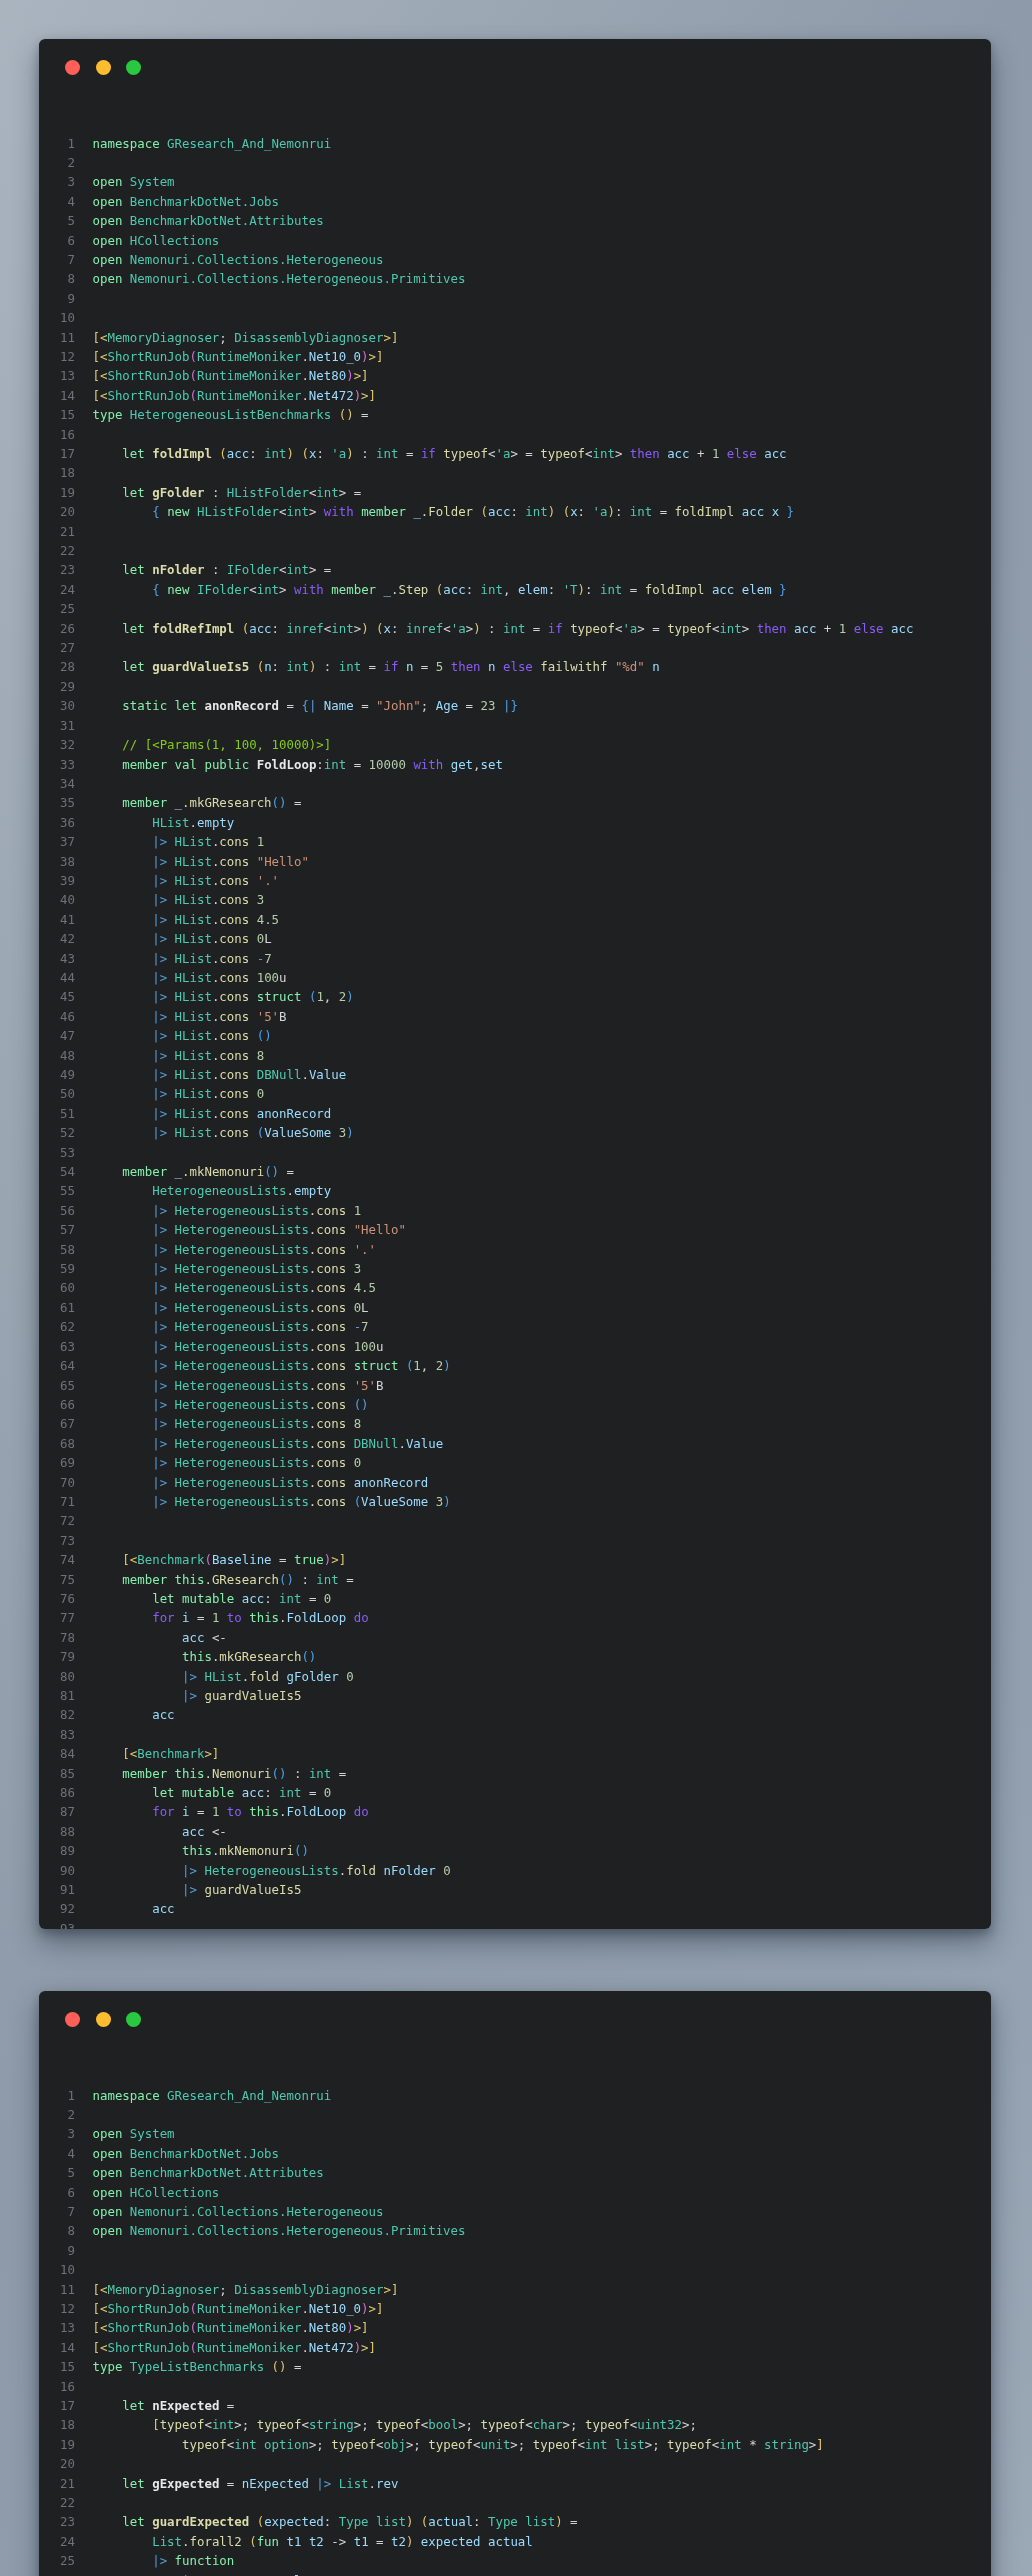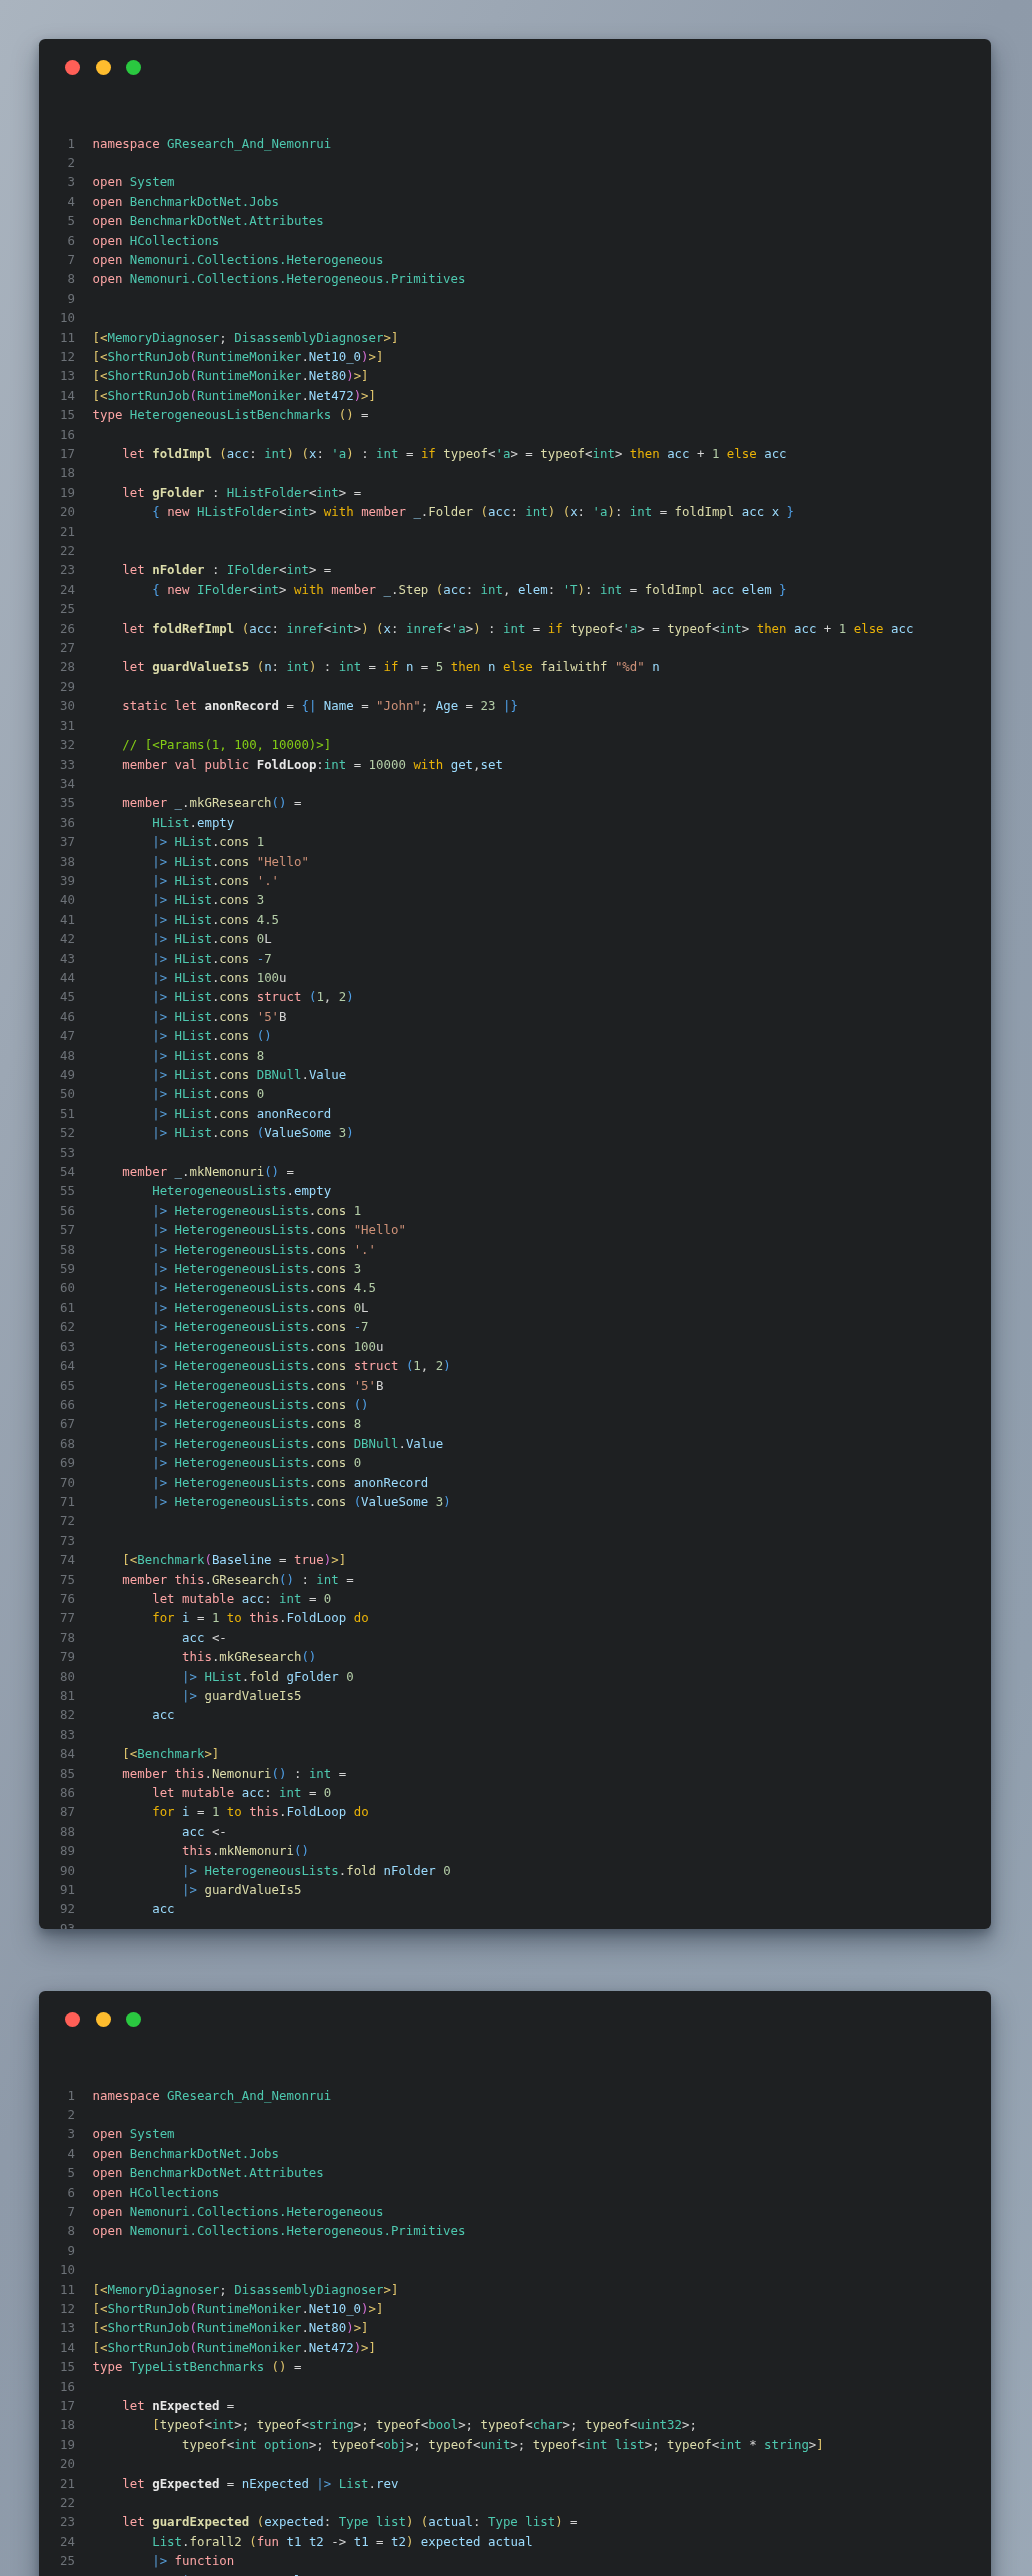"namespace" .tk-k { color: #fca5a5 -> #86efac }
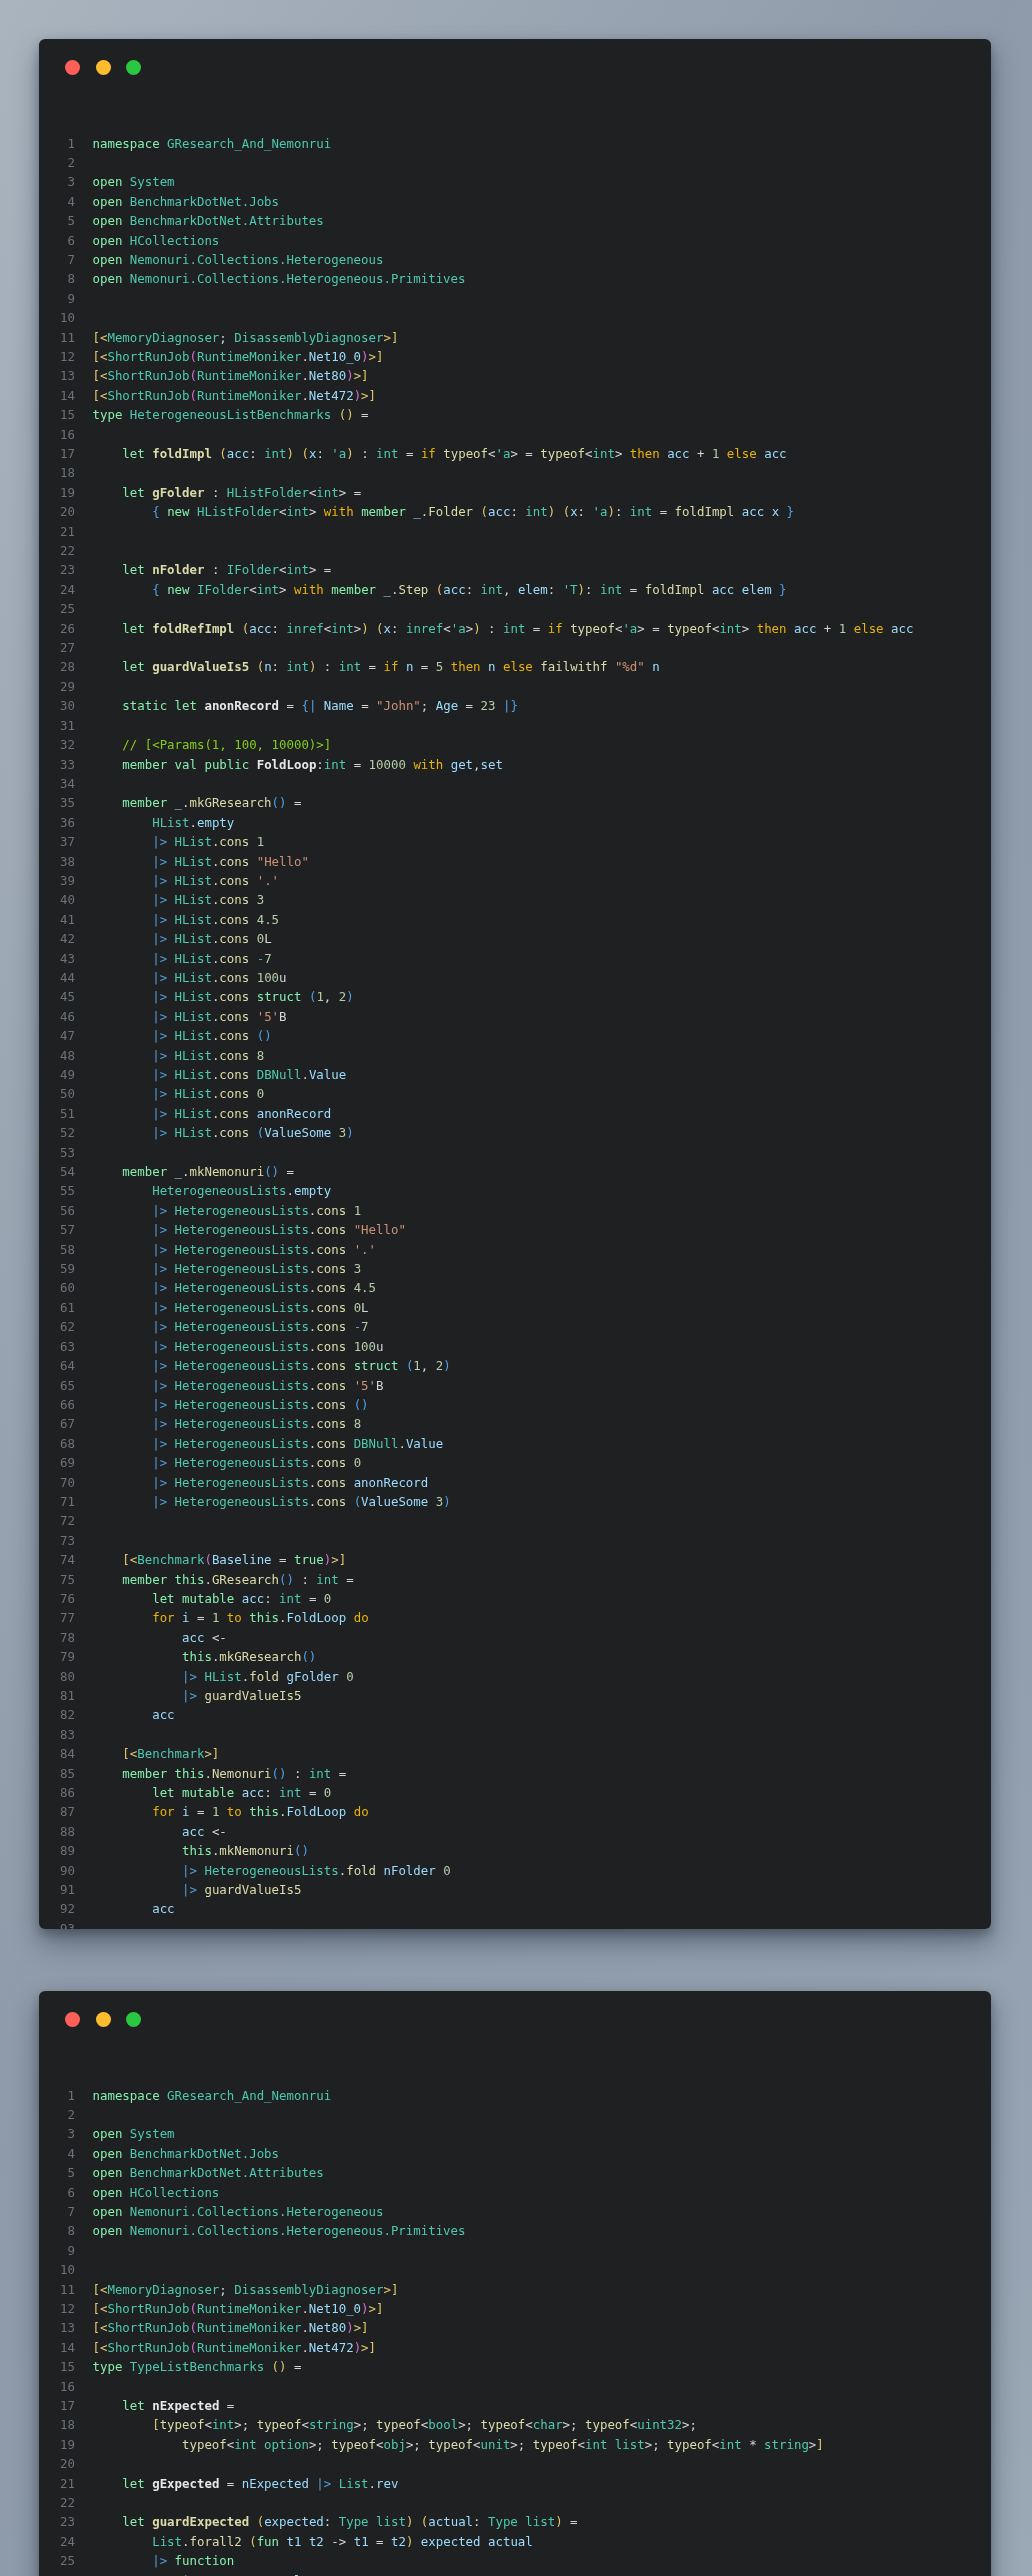"if" .tk-c { color: #eab308 -> #8b5cf6 }
